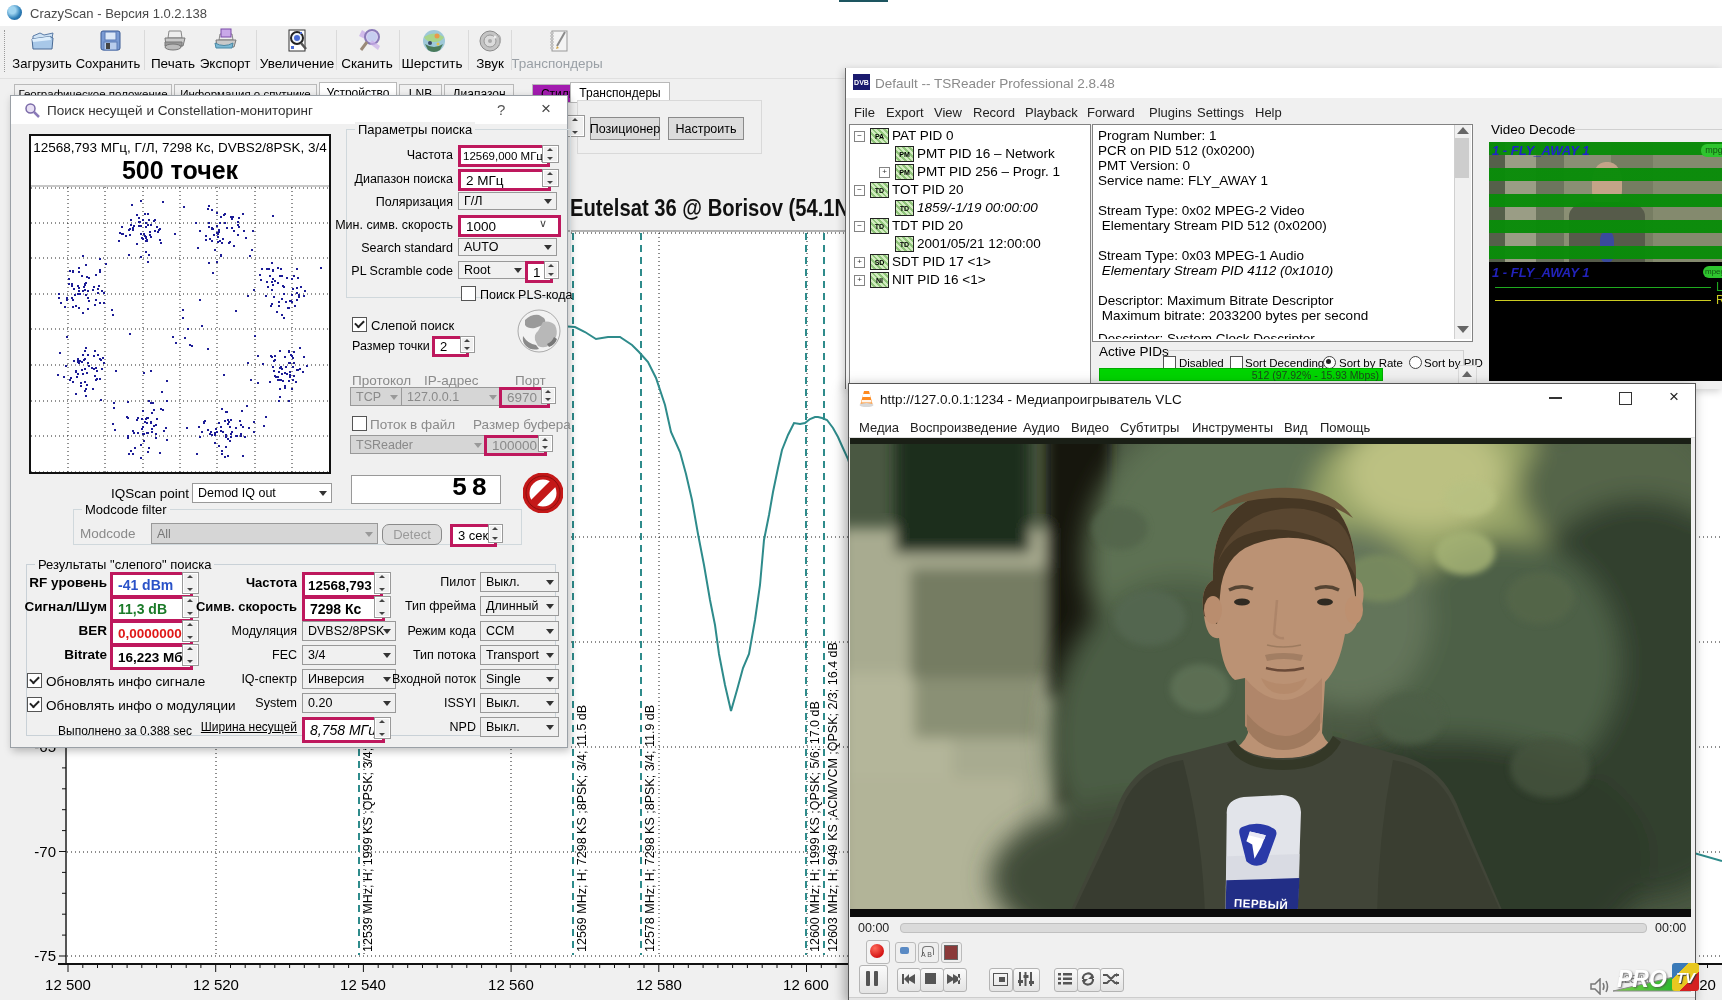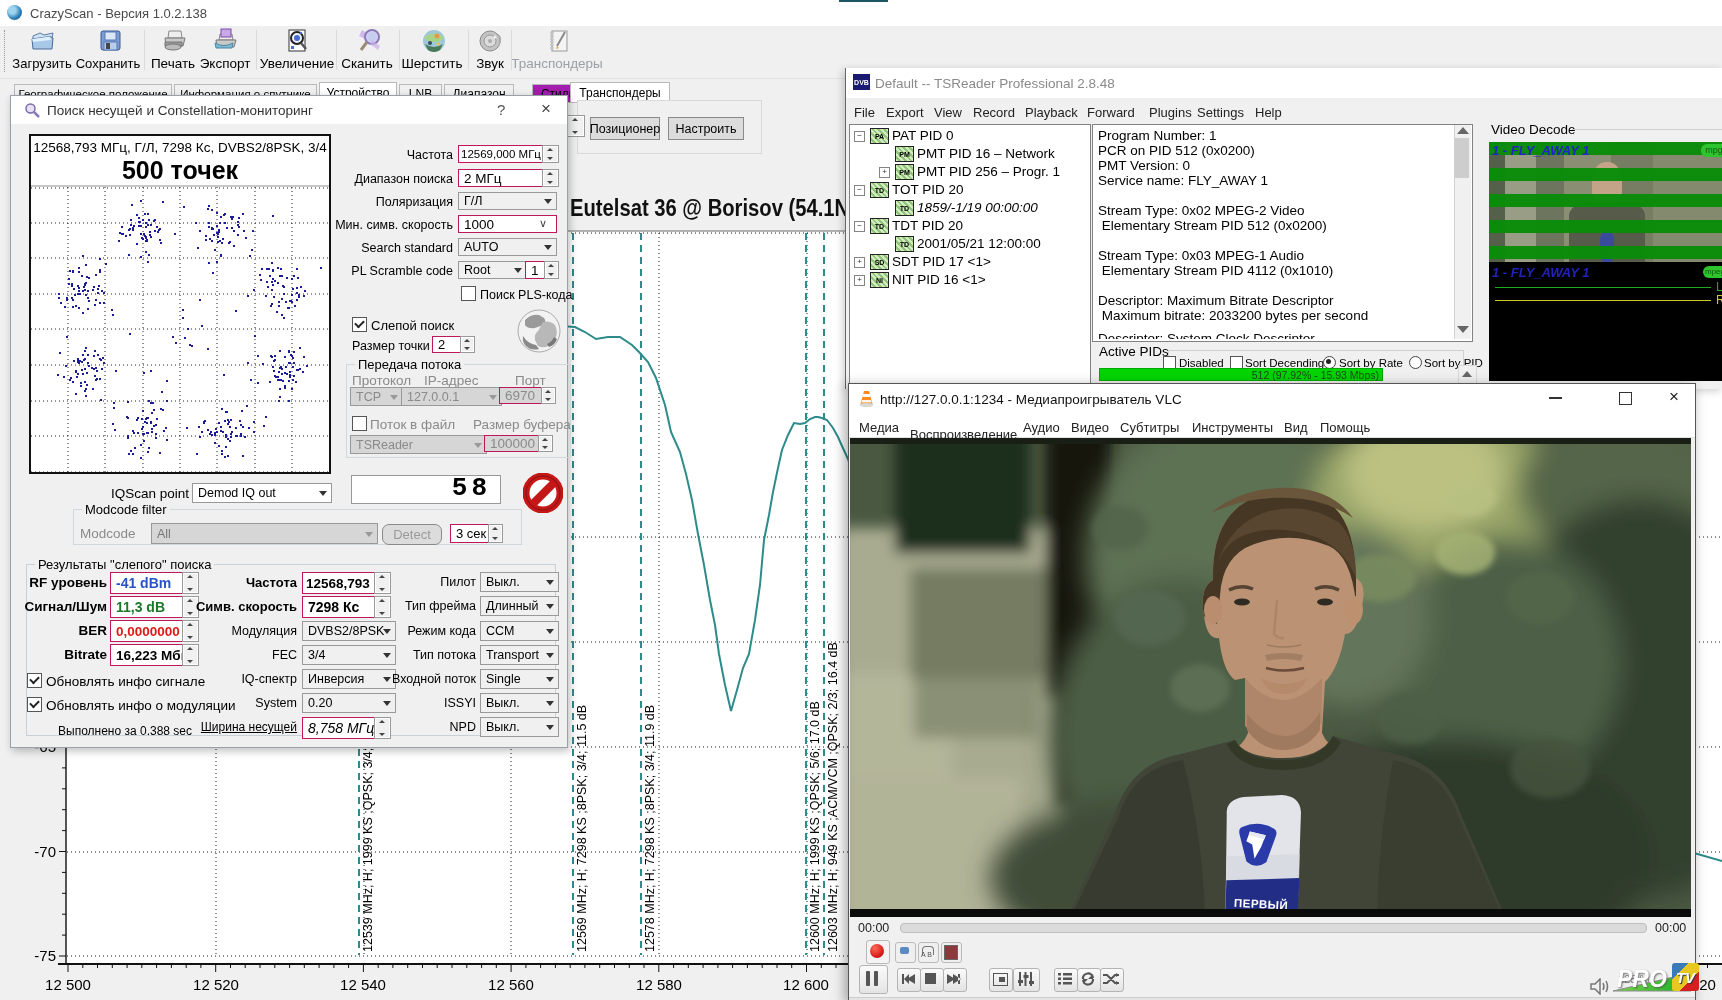"Параметры поиска" div.grp { html: none -> <div> <span>Параметры поиска</span> </div> }
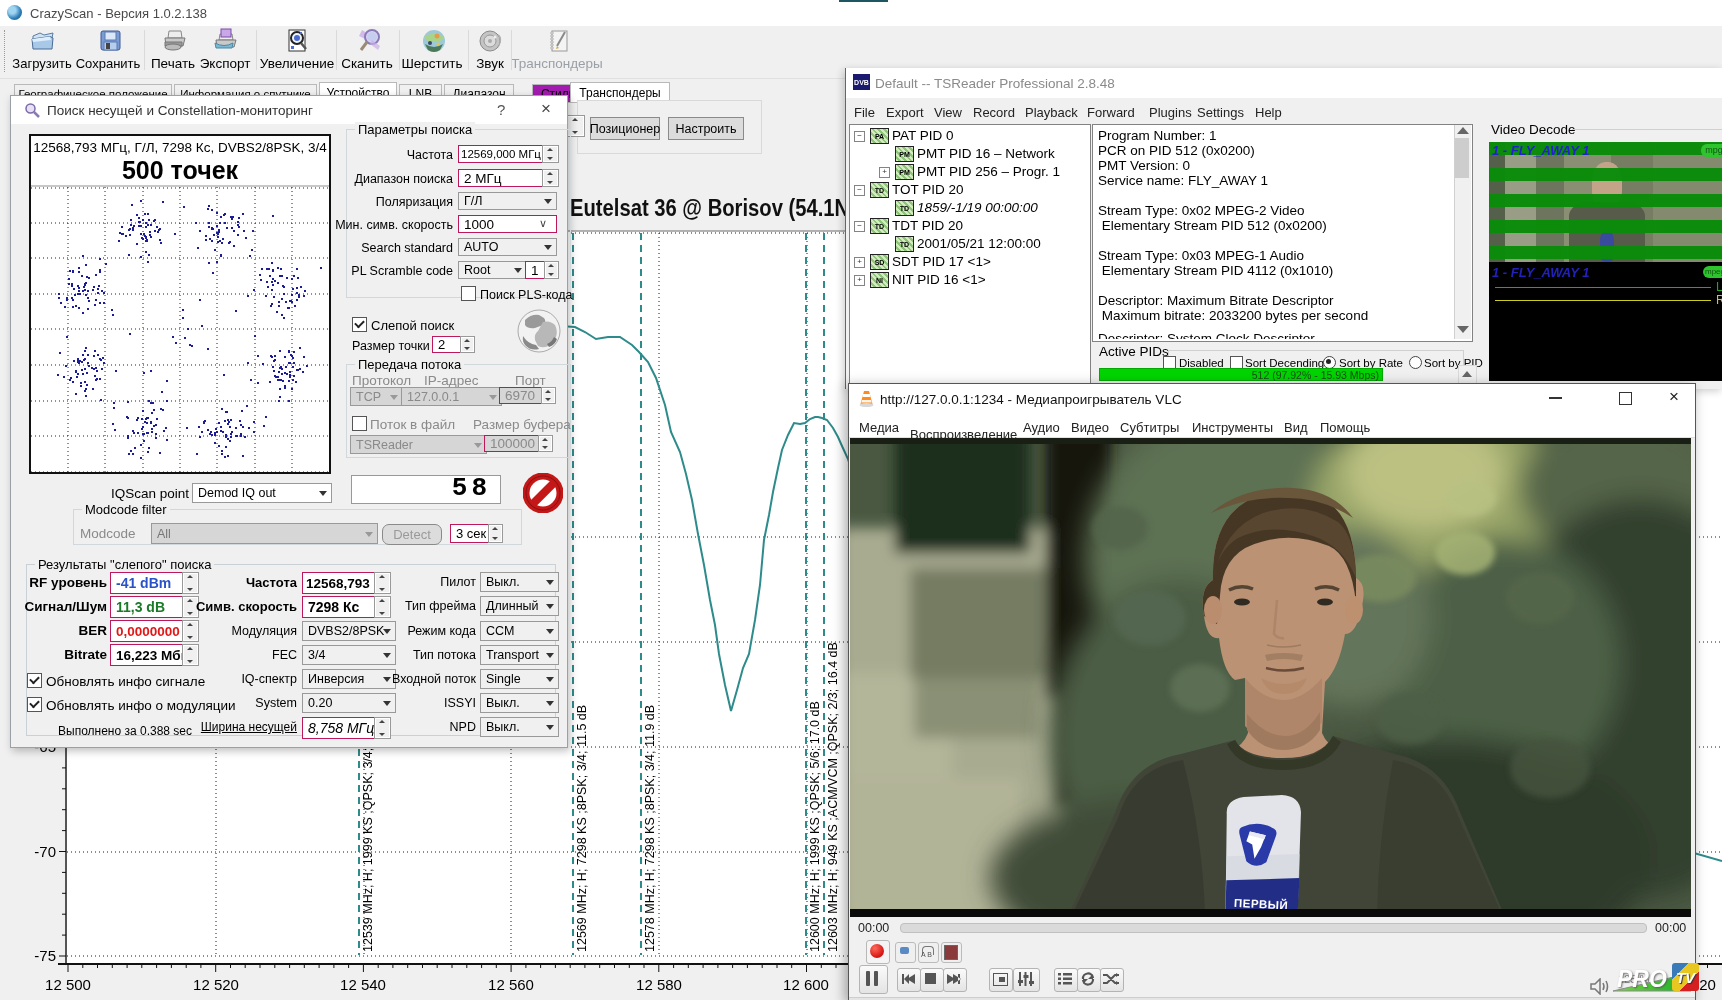"12569,000 МГц" .in { border: 1px solid #be185d -> 3px solid #be185d }
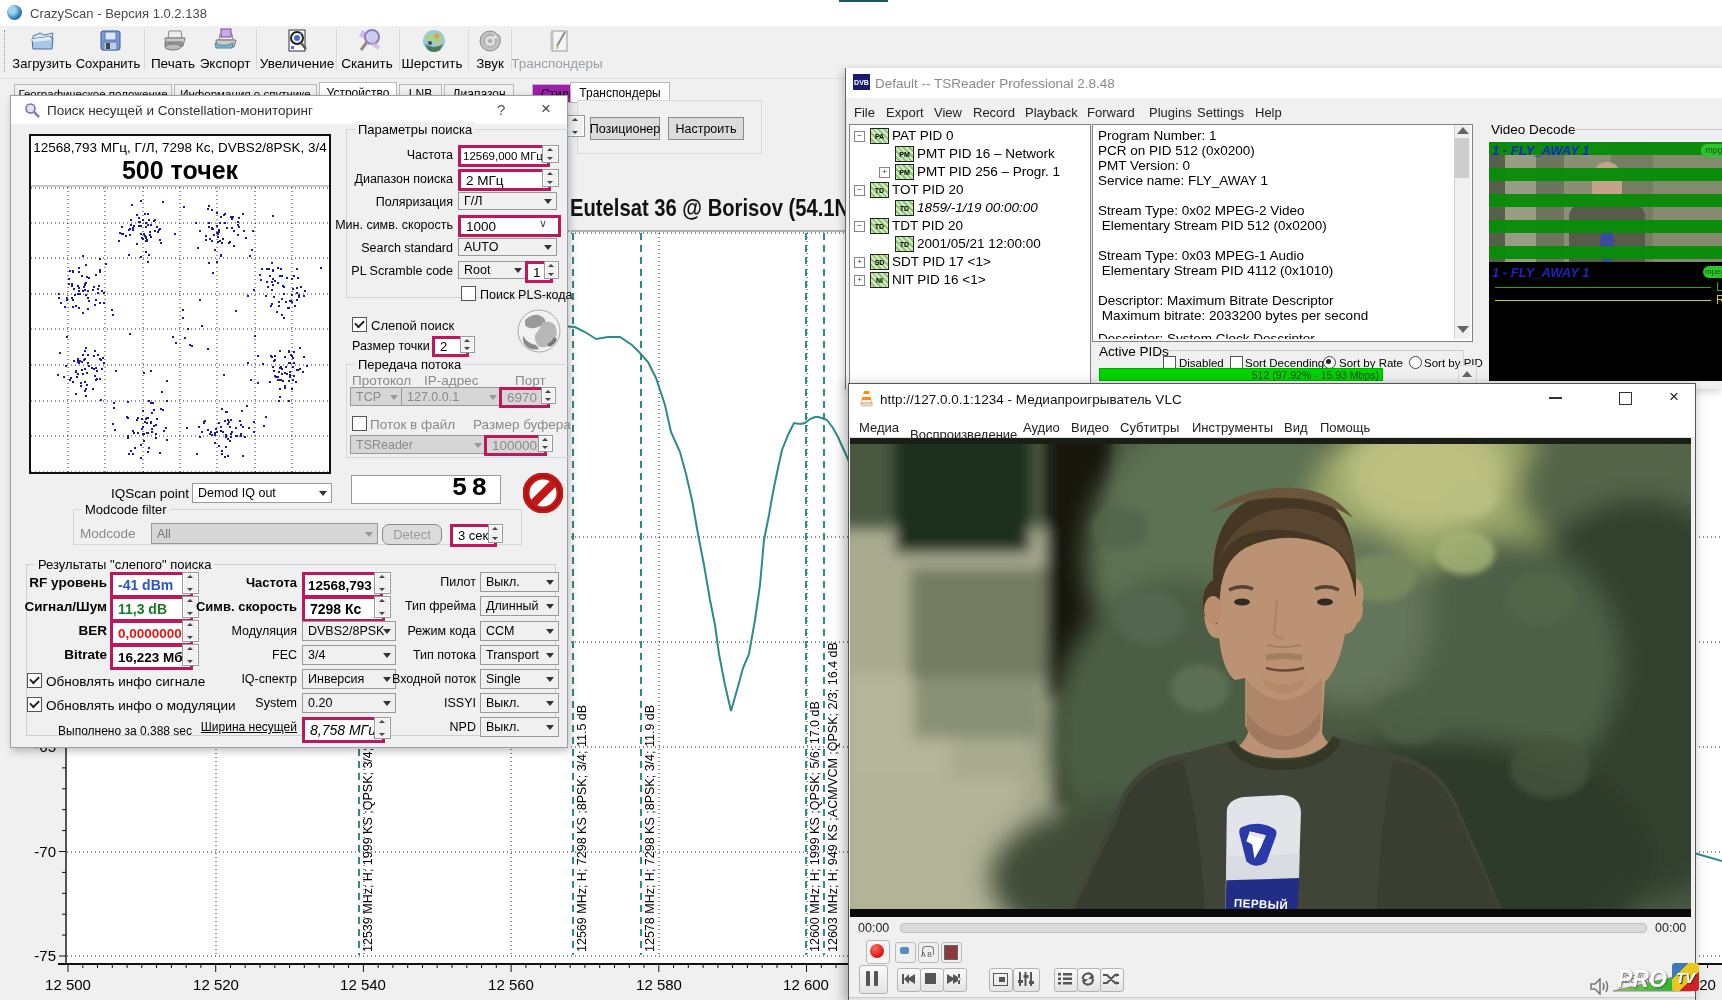"Elementary Stream PID 4112 (0x1010)" div.lbl { font-style: none -> italic }
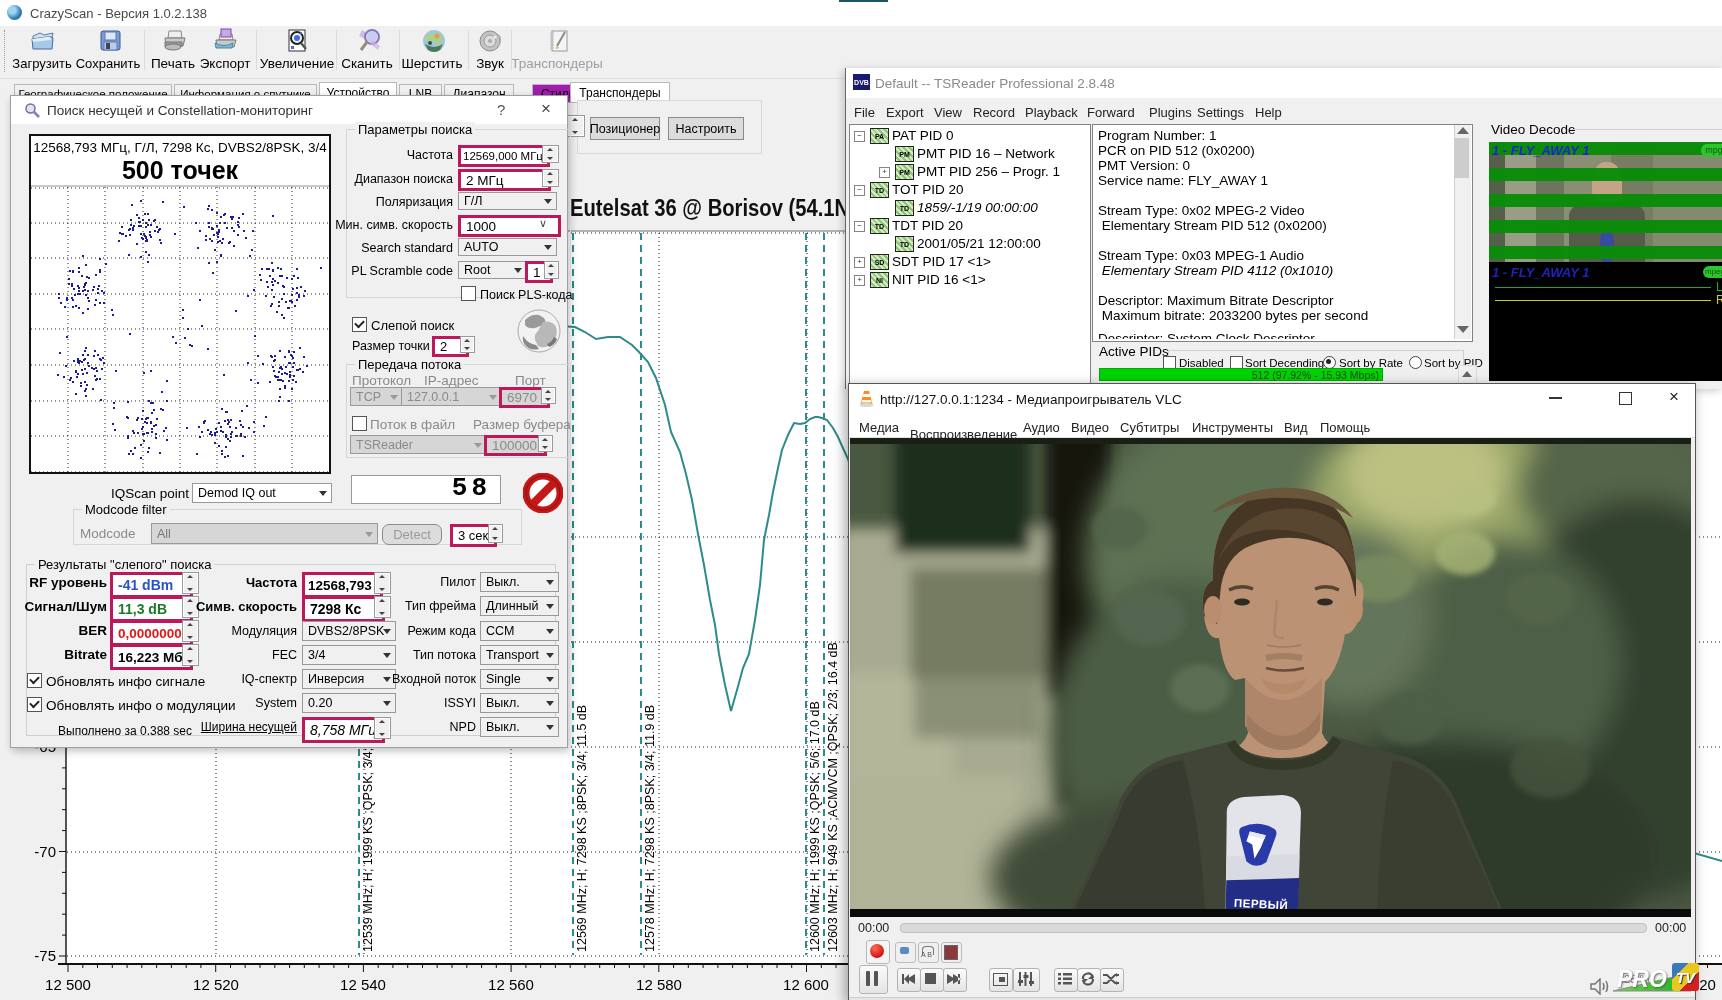"Передача потока" div.grp { html: <div> <span>Передача потока</span> </div> -> none }
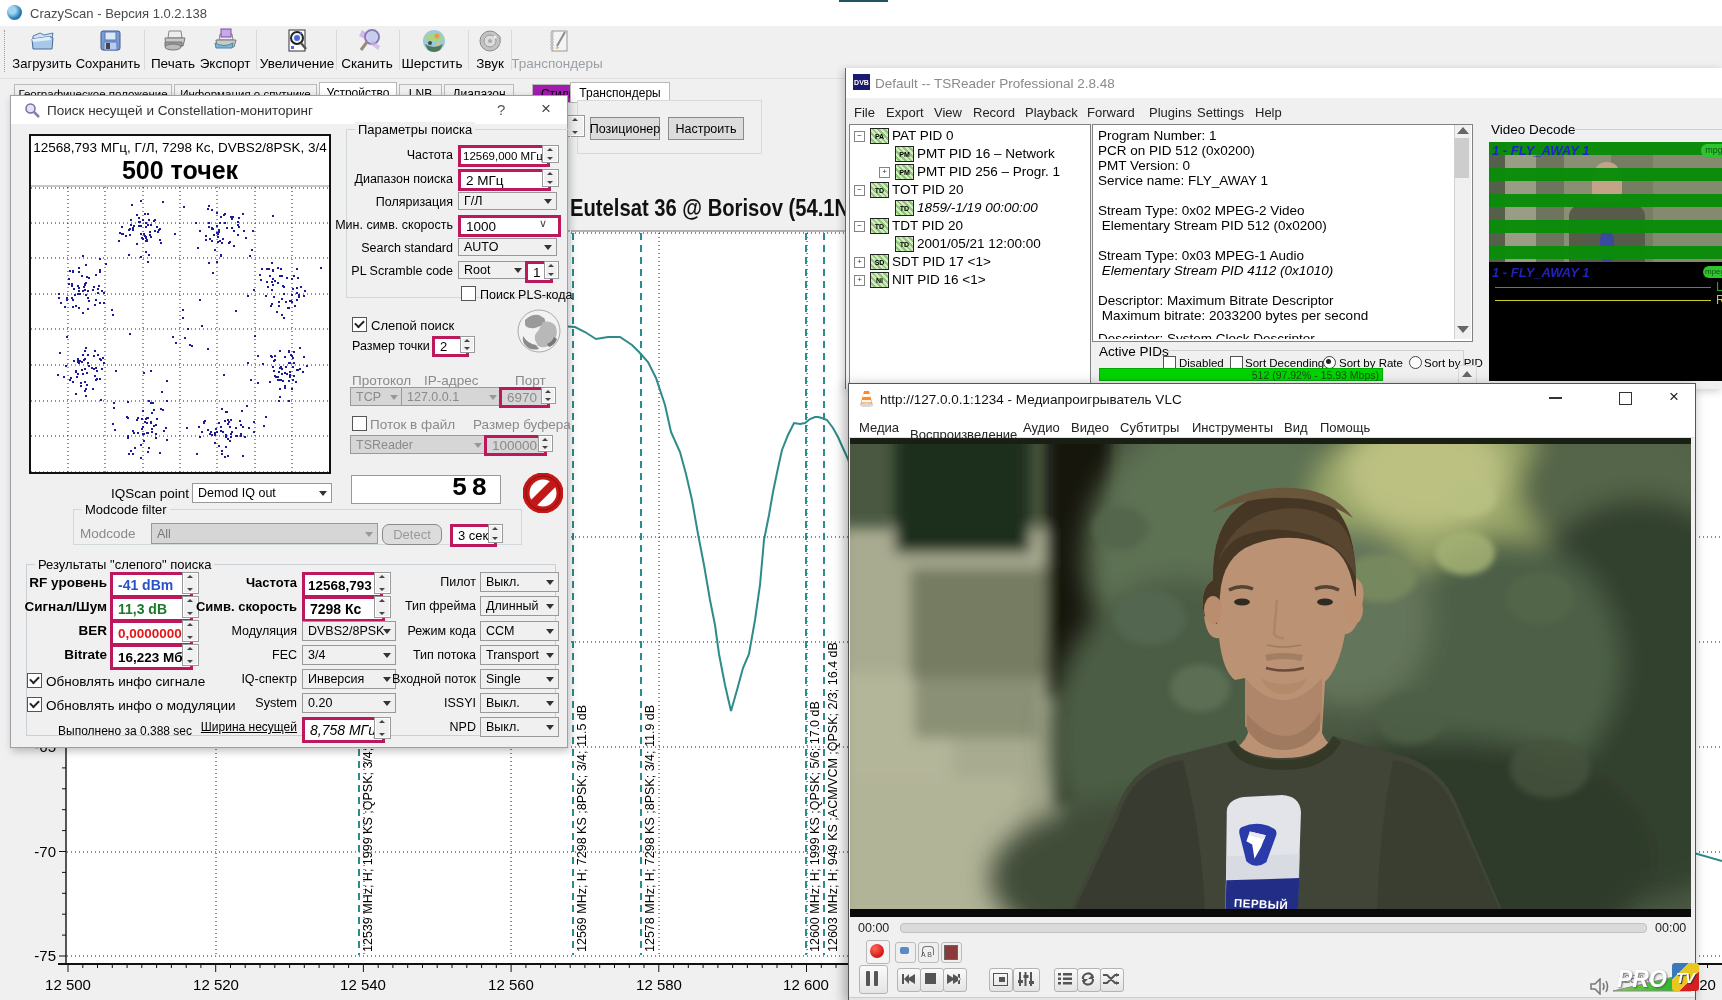"Воспроизведение" div.lbl { top: 43px -> 36px }
